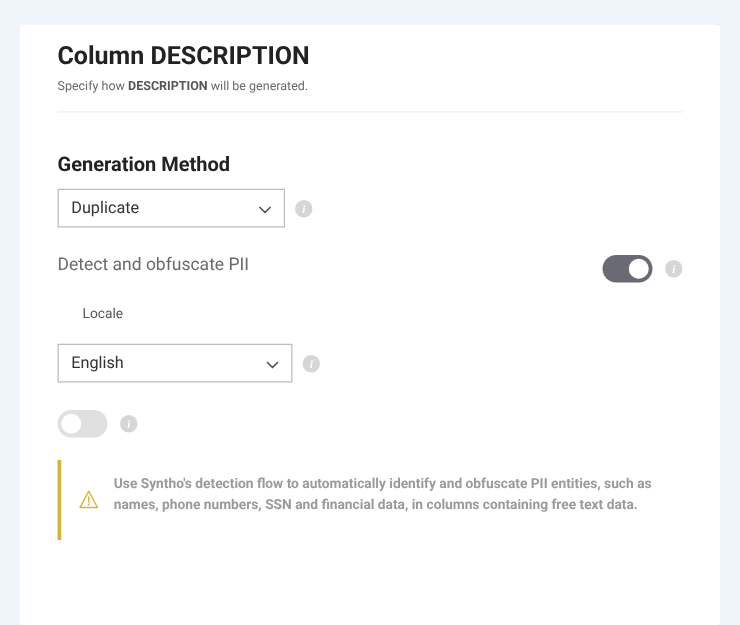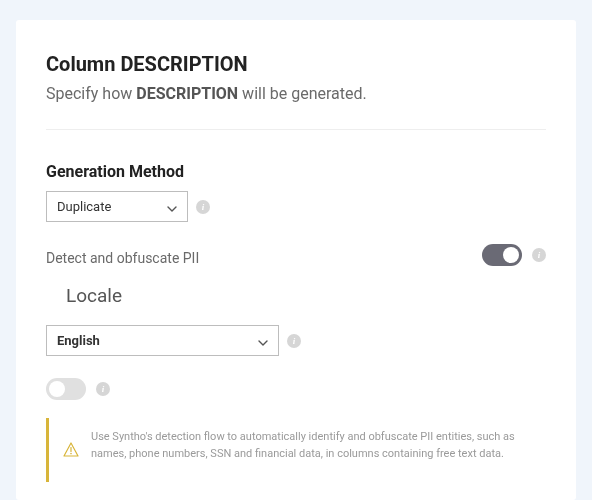"Column DESCRIPTION" .card { padding: 32px 30px 0 30px -> 12px 30px 0 30px }
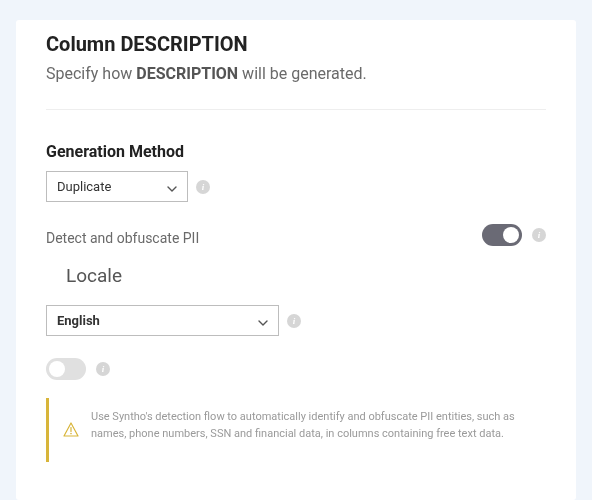"Specify how DESCRIPTION will be" .subtitle { font-size: 16px -> 10px; margin-bottom: 26px -> 14px }
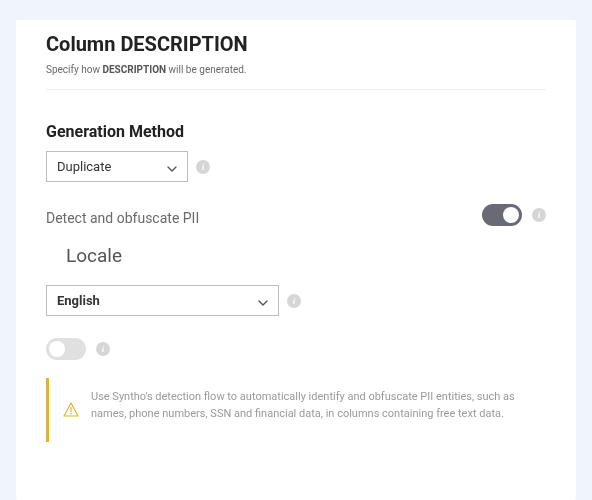"Duplicate" .select.small { width: 142px -> 182px }
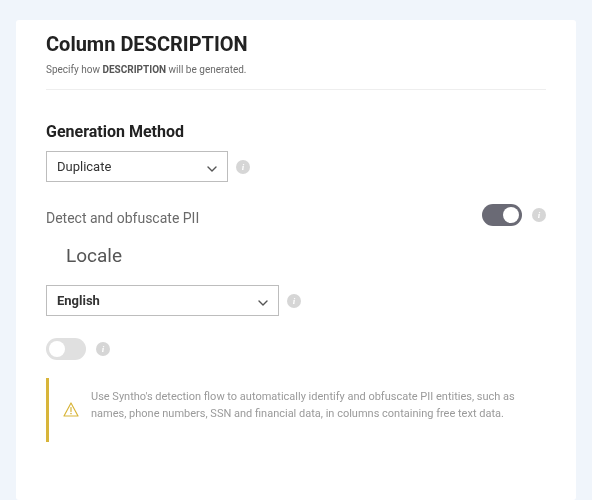"Detect and obfuscate PII" .toggle-row { align-items: flex-end -> flex-start }
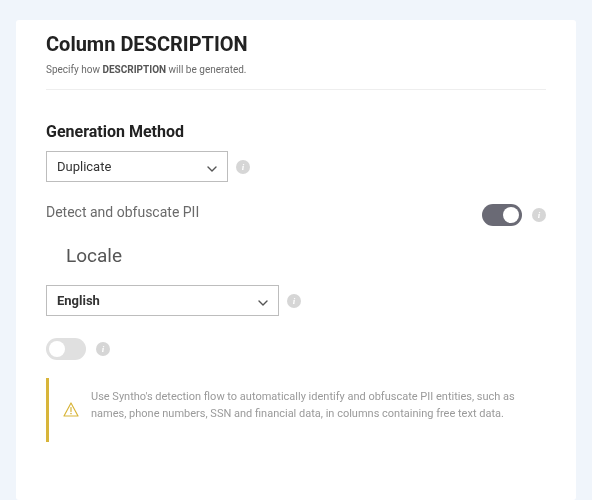"Locale" .sub-label { font-size: 19px -> 11px }
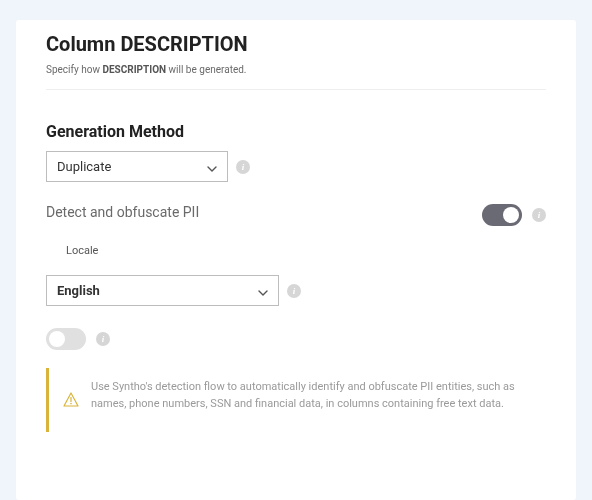"English" .select.medium { font-weight: bold -> none; width: 233px -> 188px }
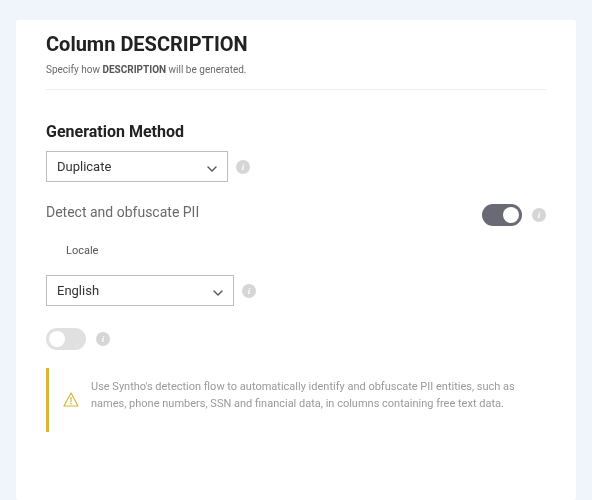"Use Syntho's detection flow to" .notice { font-weight: none -> bold }
